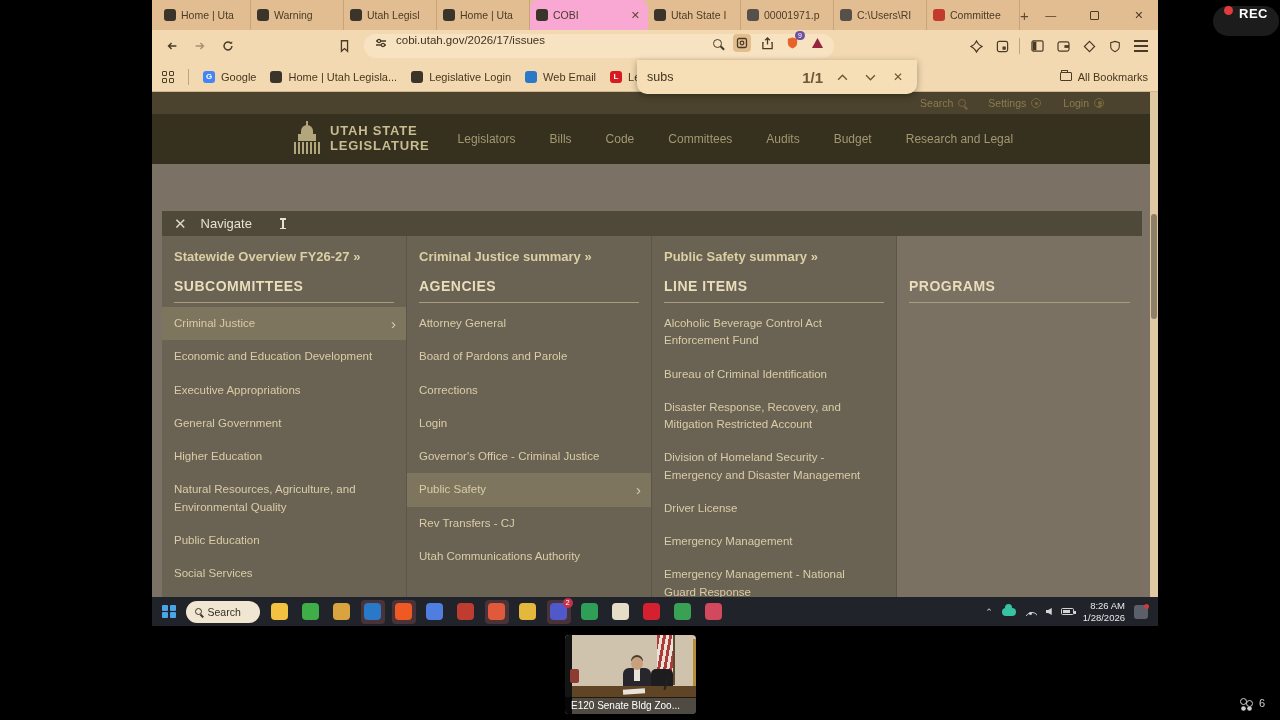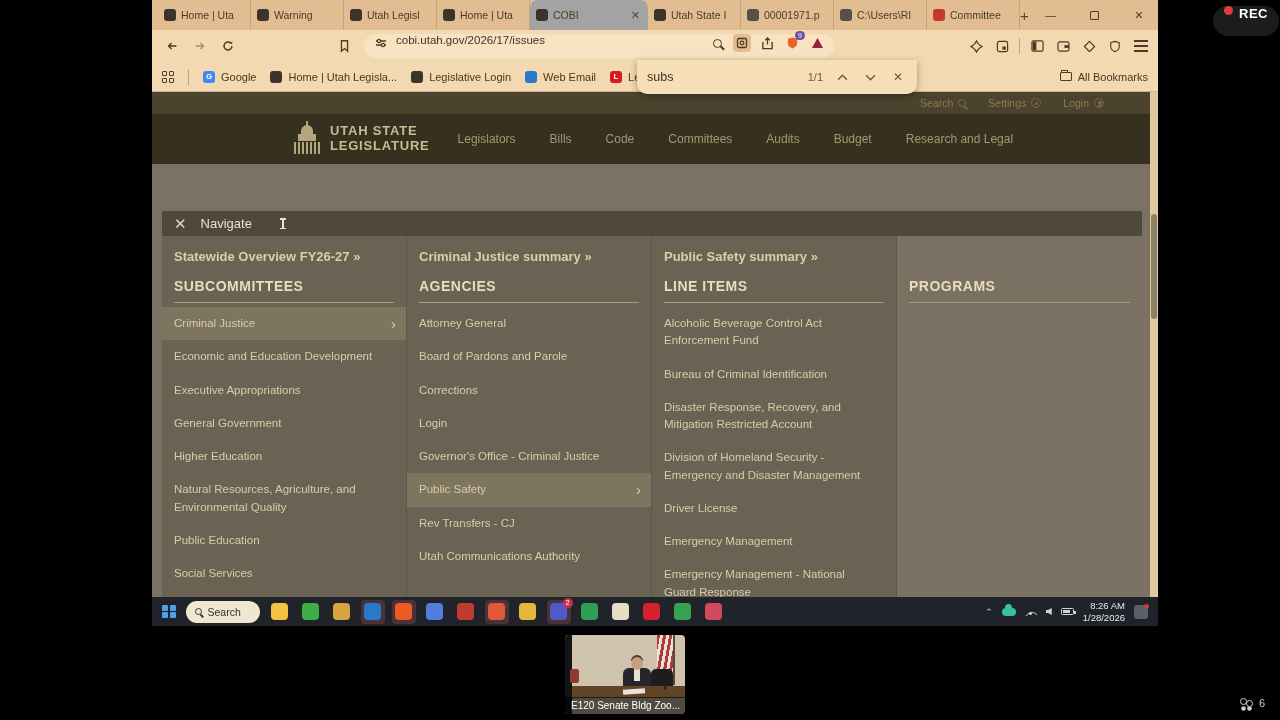"COBI" .tab.active { background: #a3a3a3 -> #f9a8d4 }
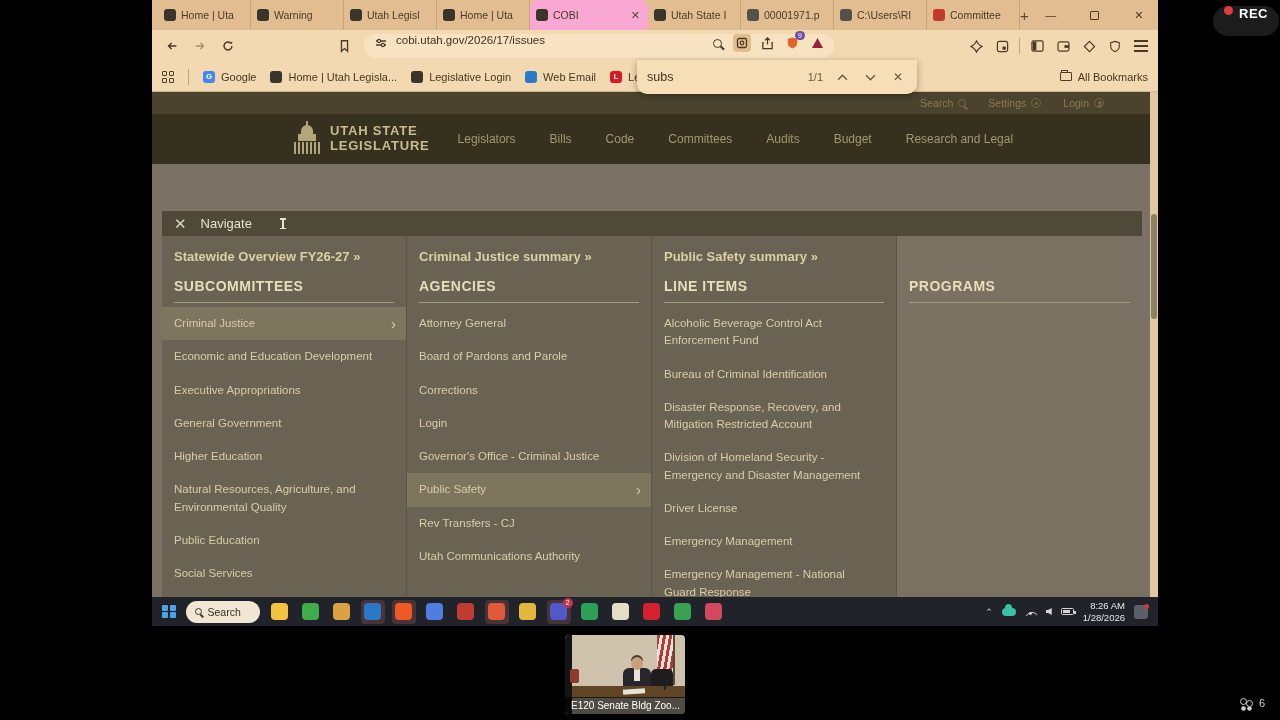"1/1" .findbar .count { font-size: 11px -> 15px; font-weight: none -> bold }
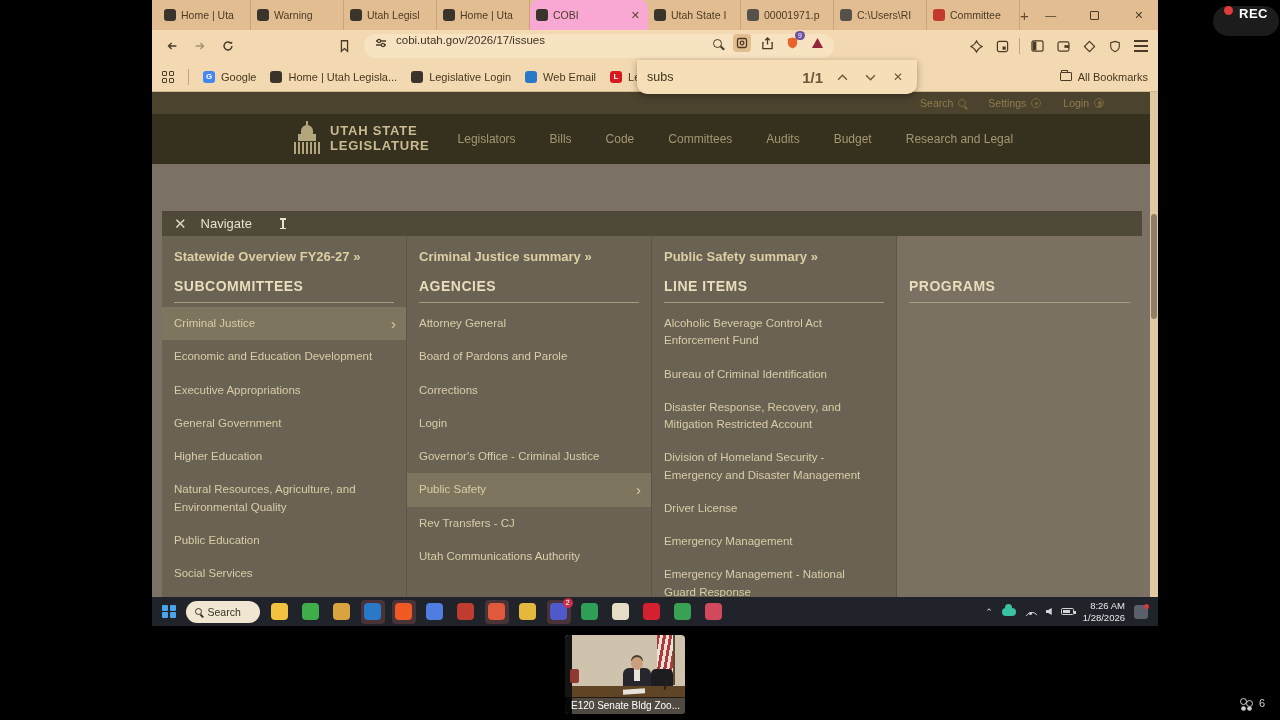"E120 Senate Bldg Zoo..." .video-thumb { width: 120px -> 131px }
